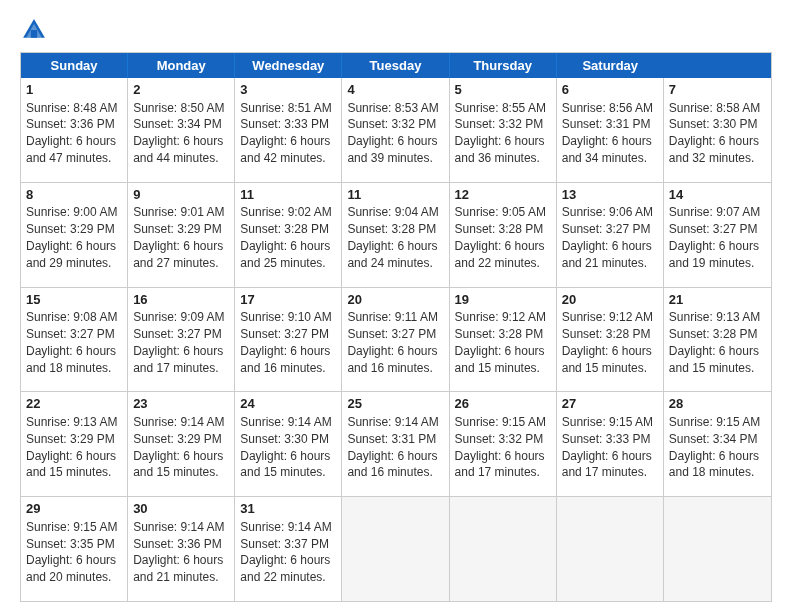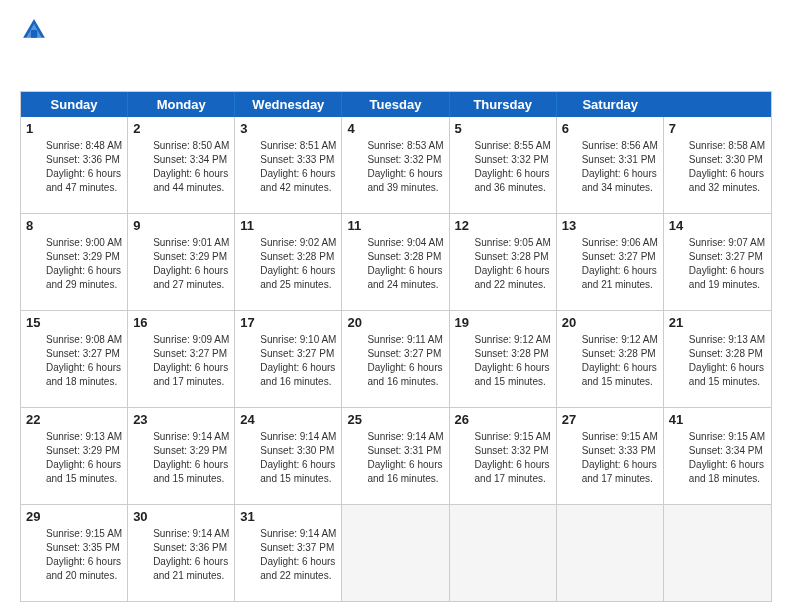"Sunday" .page { gap: 39px -> none }
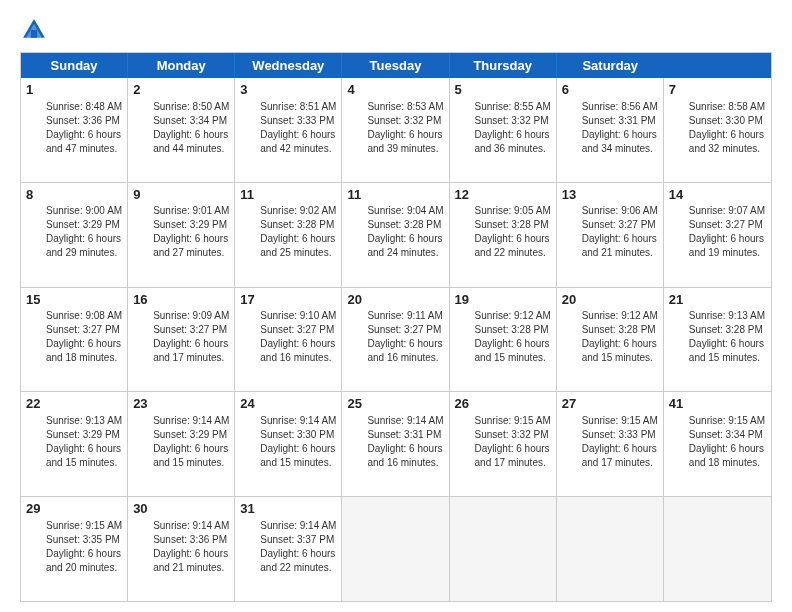"Sunrise: 8:48 AM" .cell-text { font-size: 10px -> 12px; margin-left: 20px -> none }
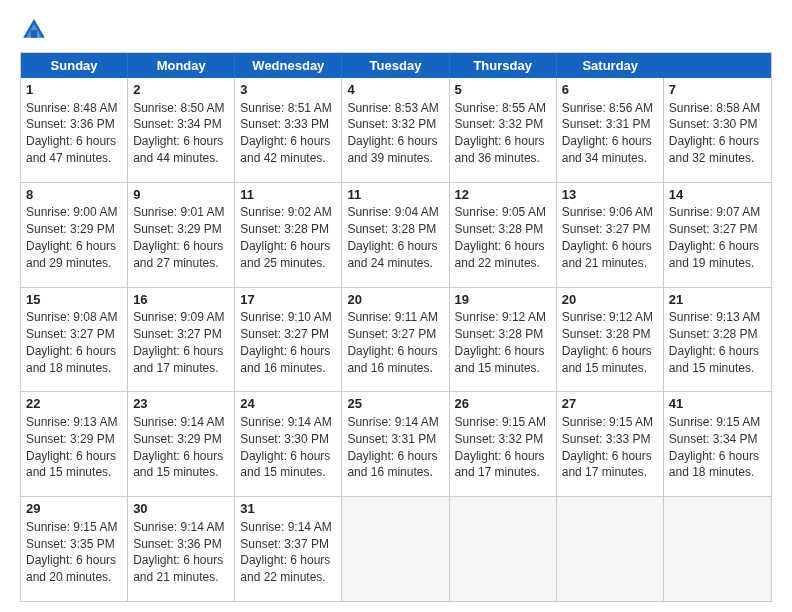"41" span.day-num { text: 41 -> 28 }
